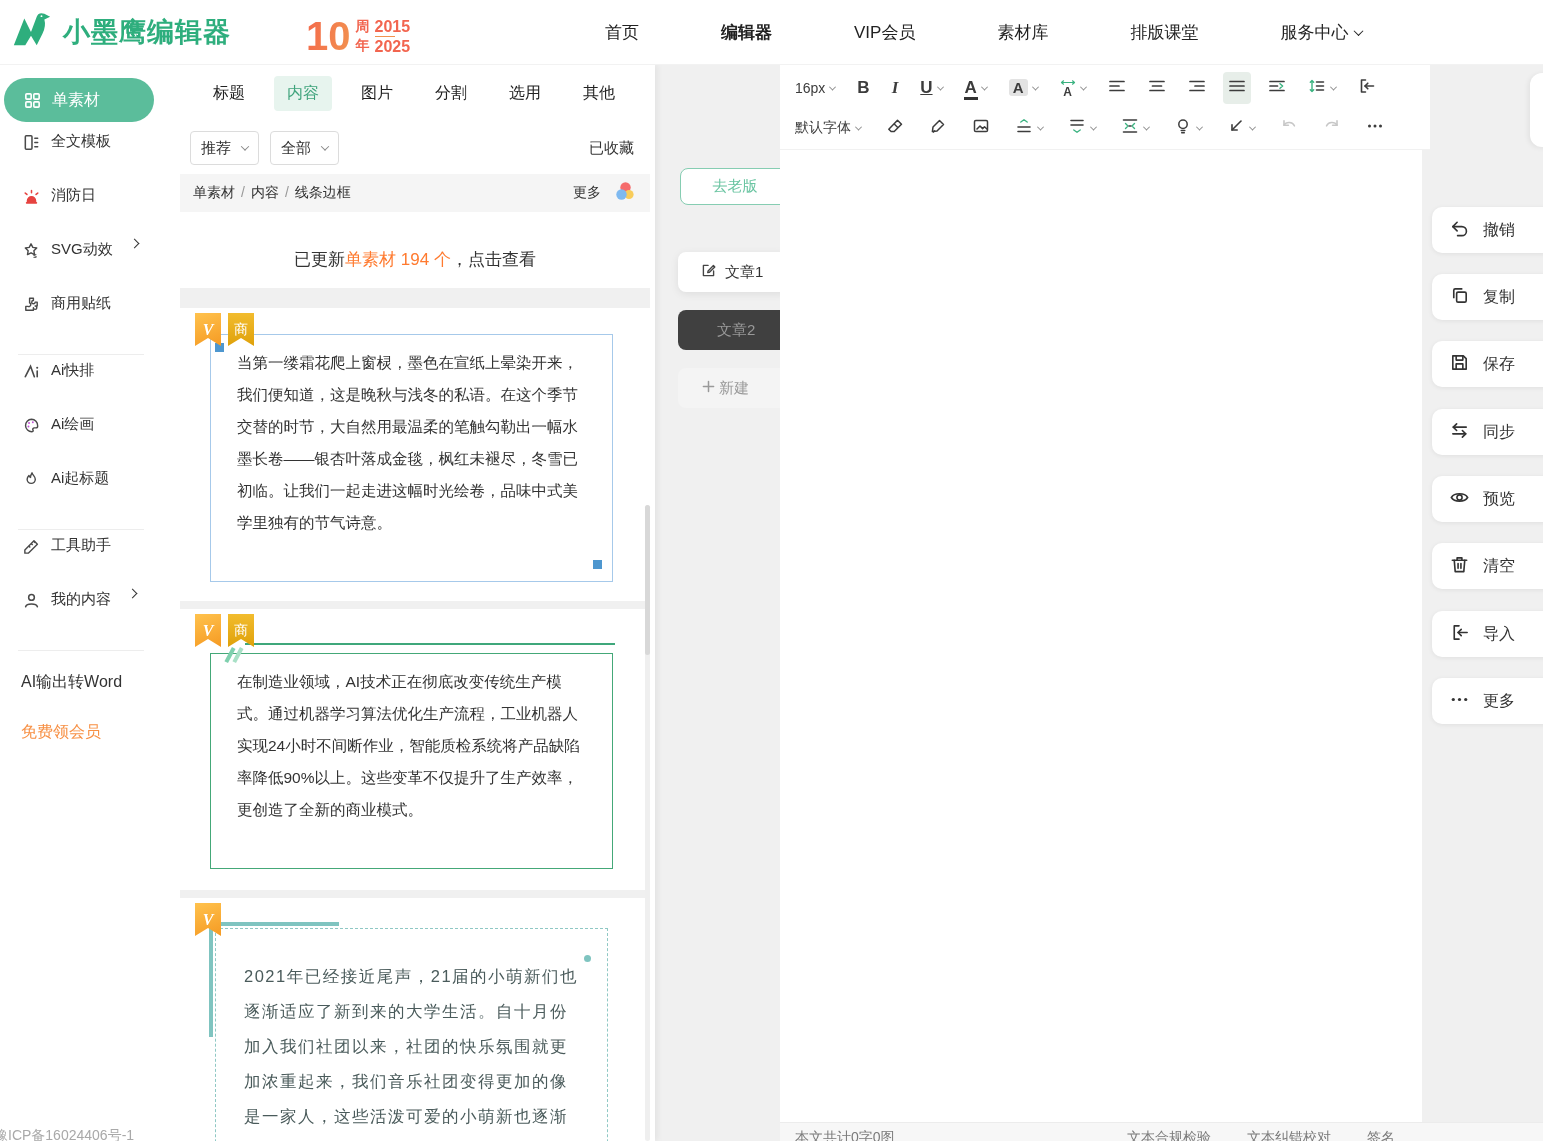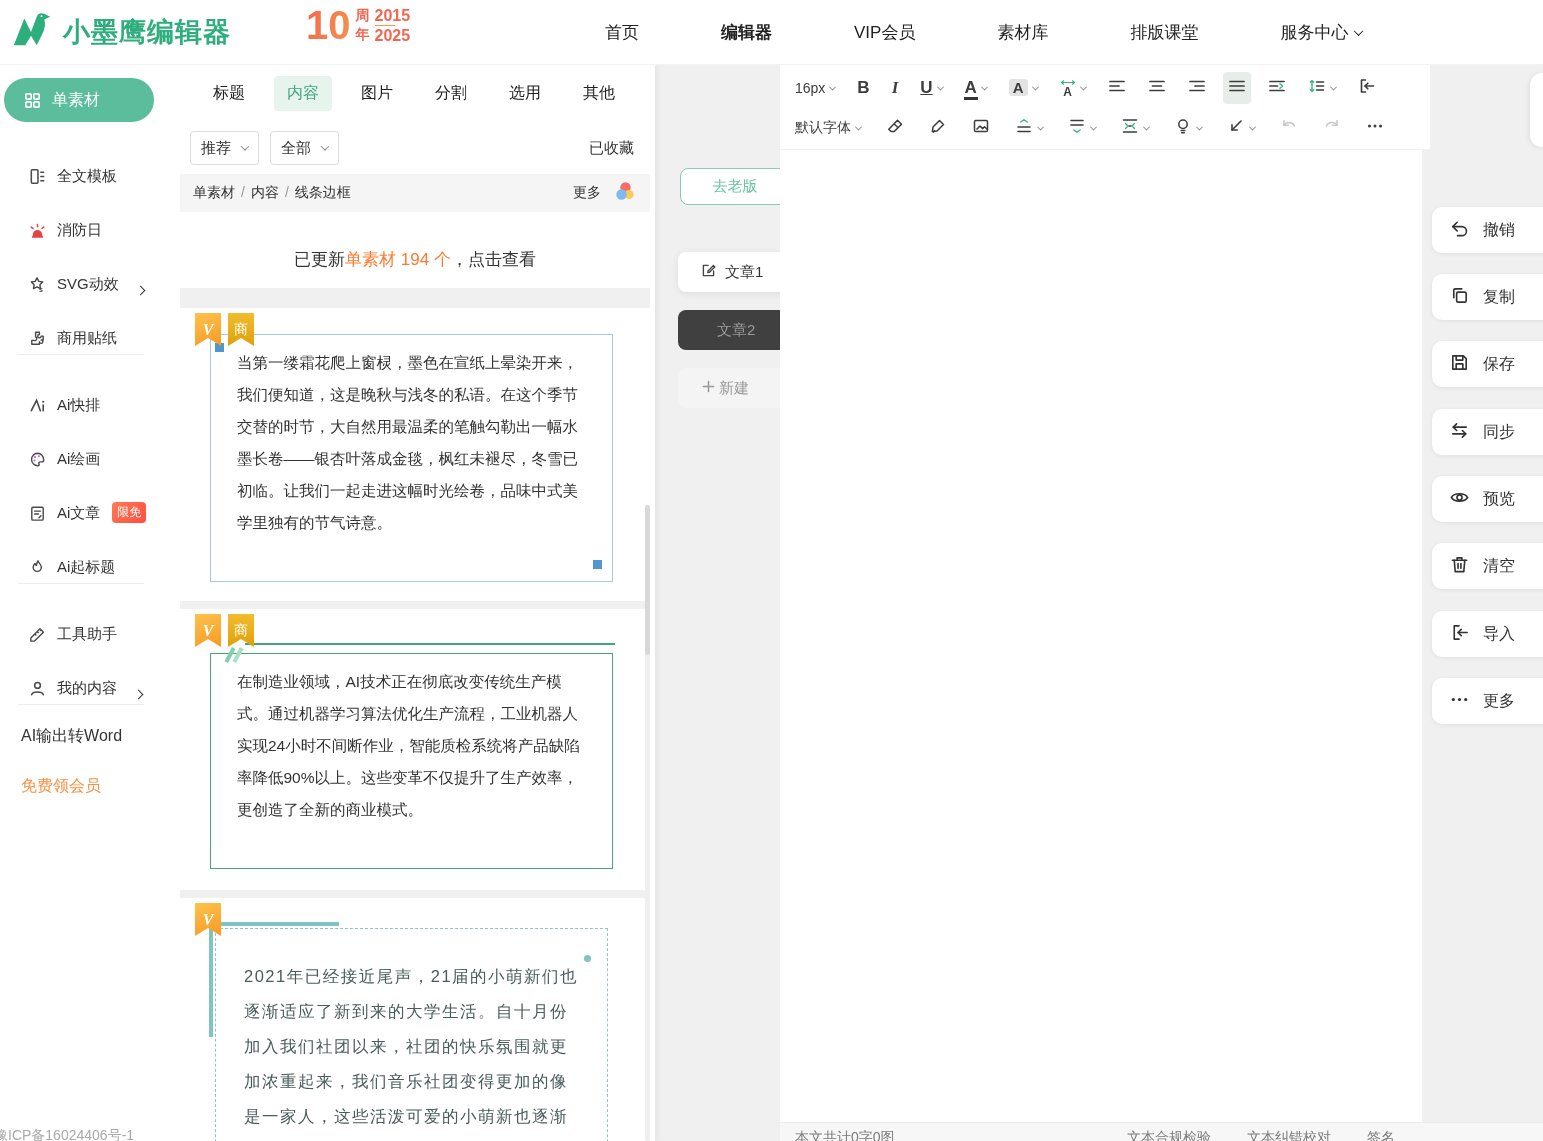"10" #anniv { top: 1px -> 12px }
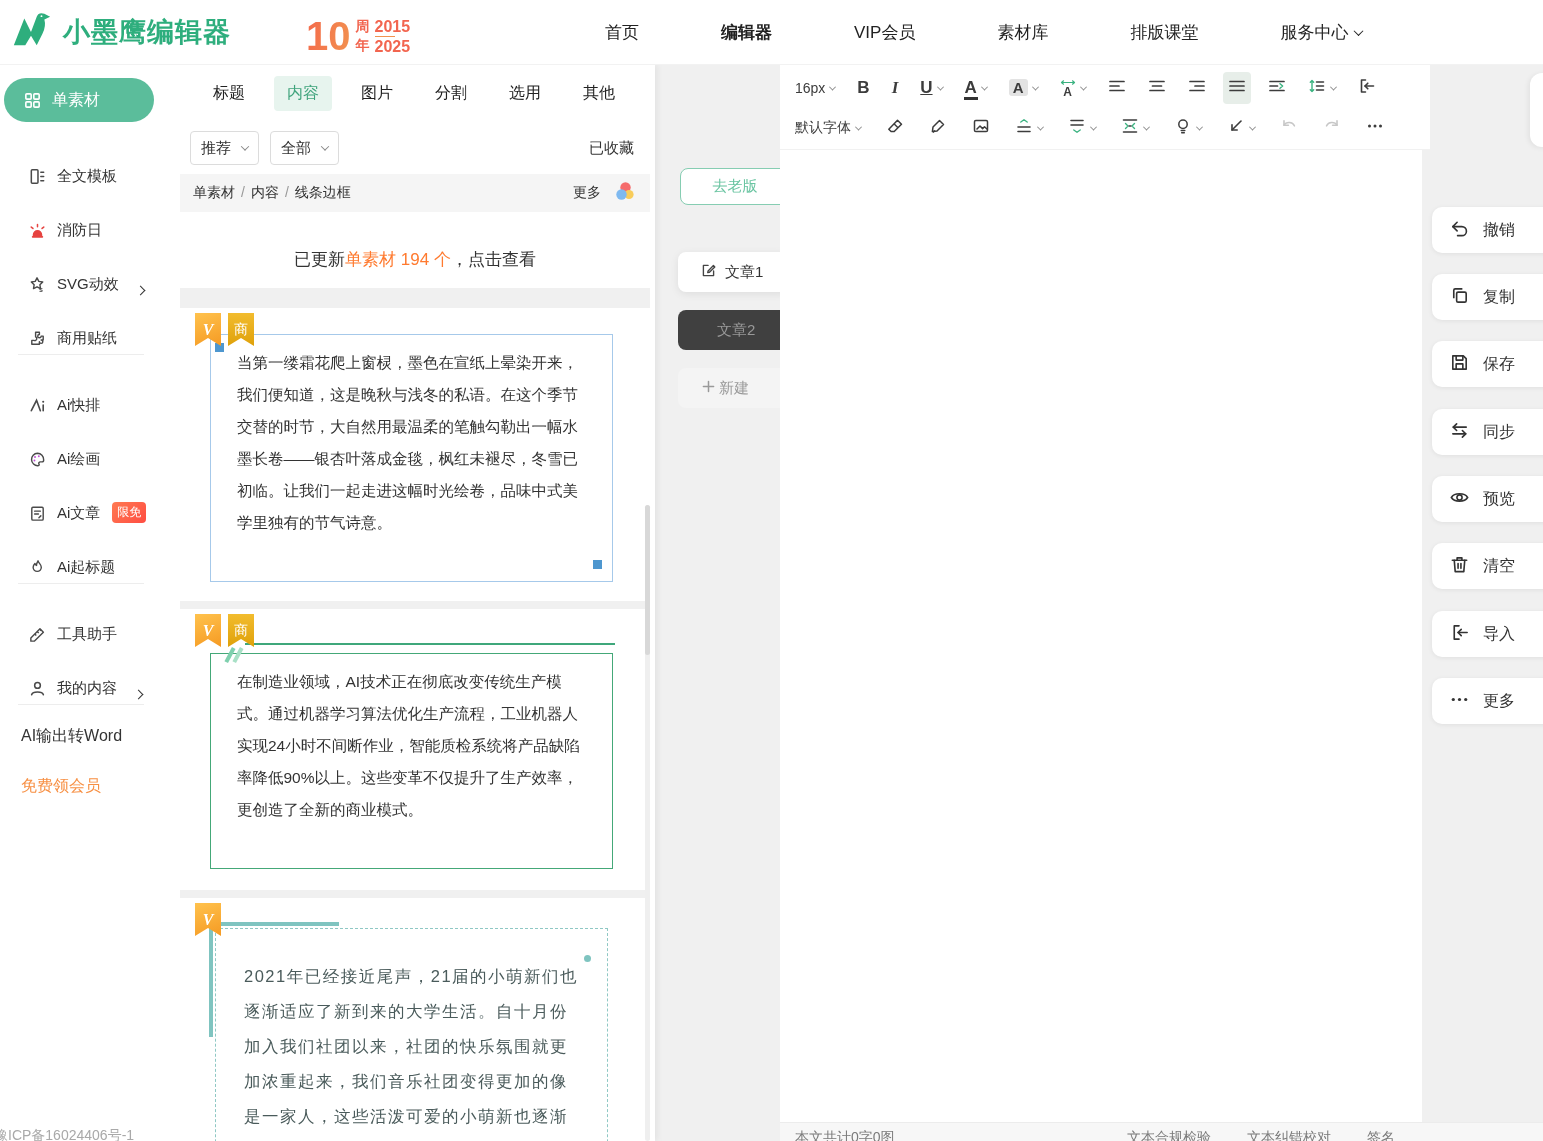"全文模板" .side-item { align-items: flex-end -> flex-start; padding-left: 27px -> 21px }
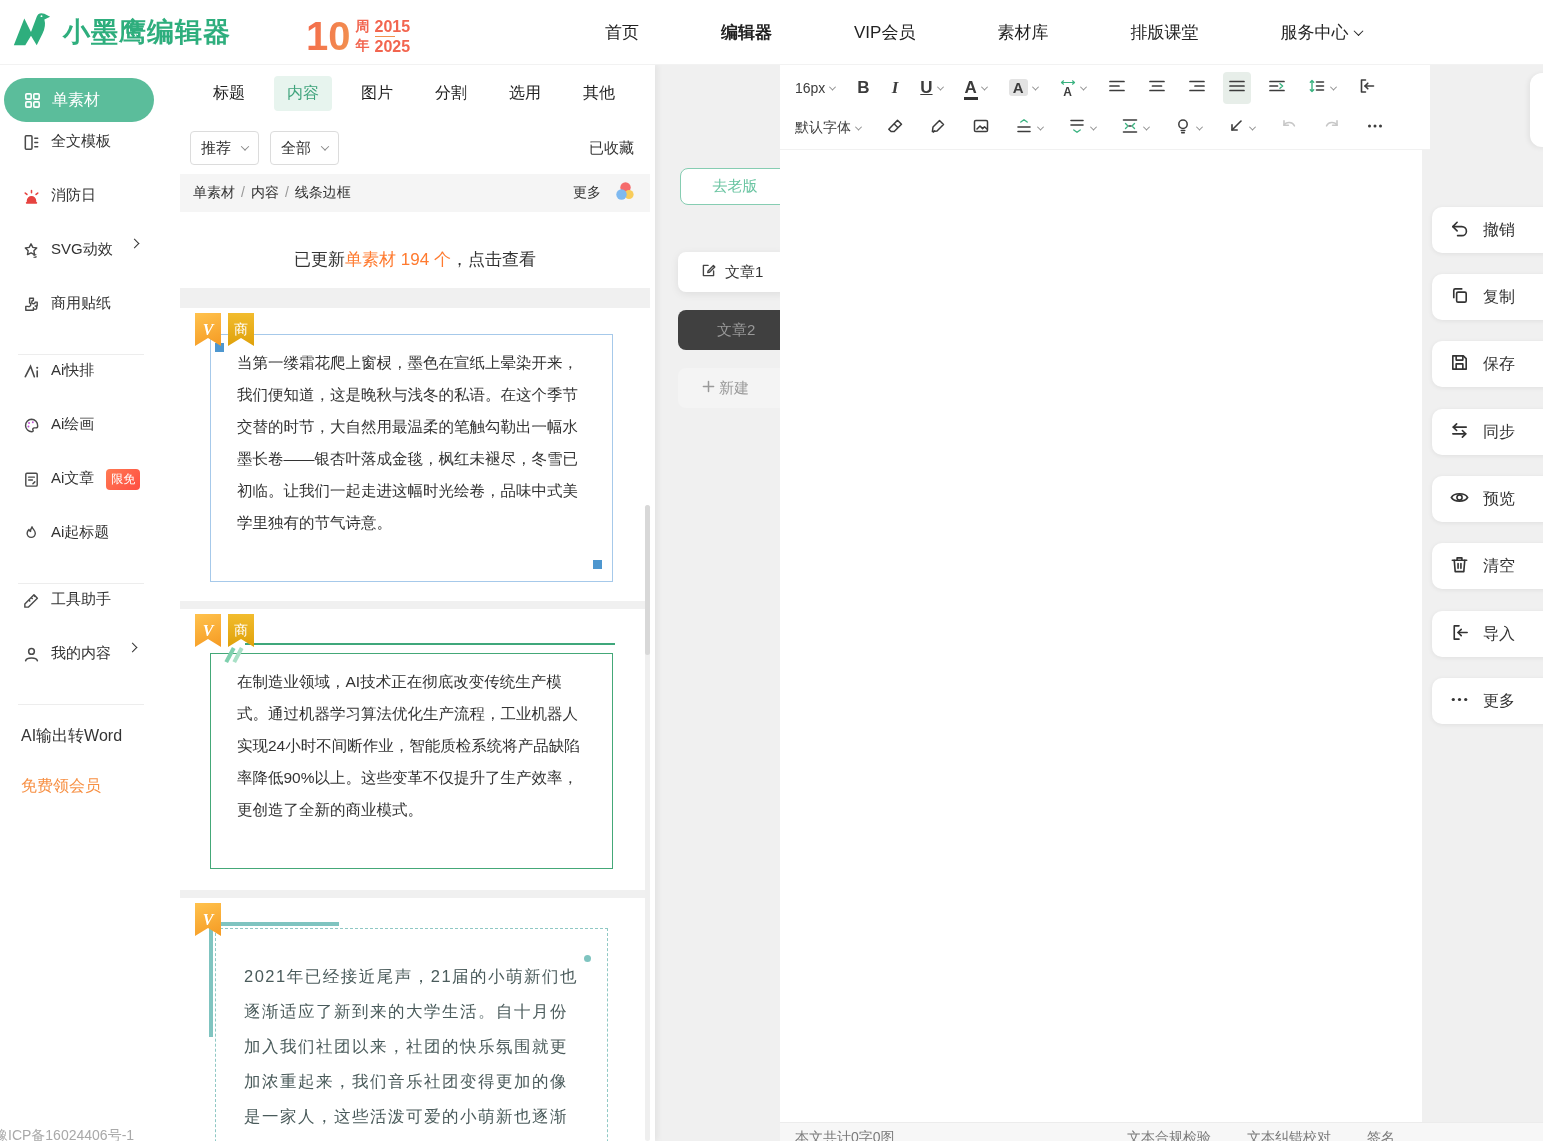"Ai文章" div.side-item { html: <div> <span> <svg> <g> <rect></rect> <path></path> </g> </svg> </span> <span>Ai文章</span> <span>限免</span> </div> -> none }
